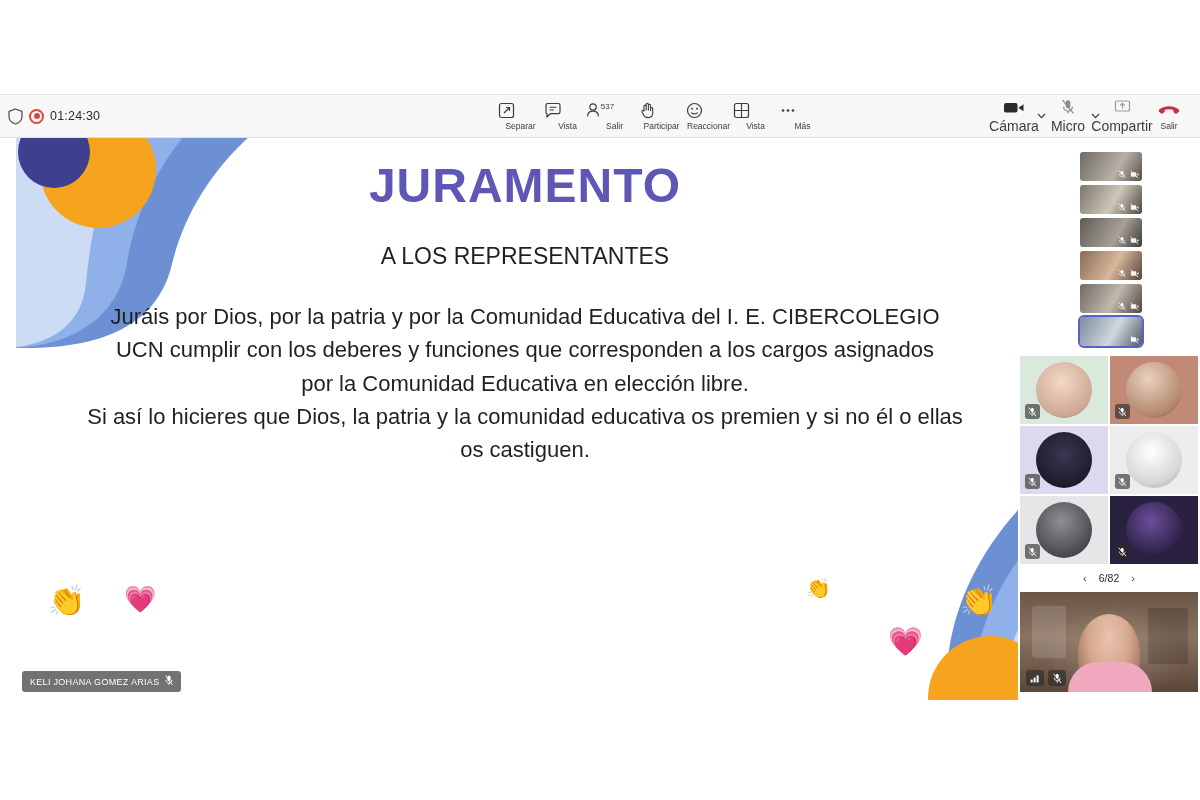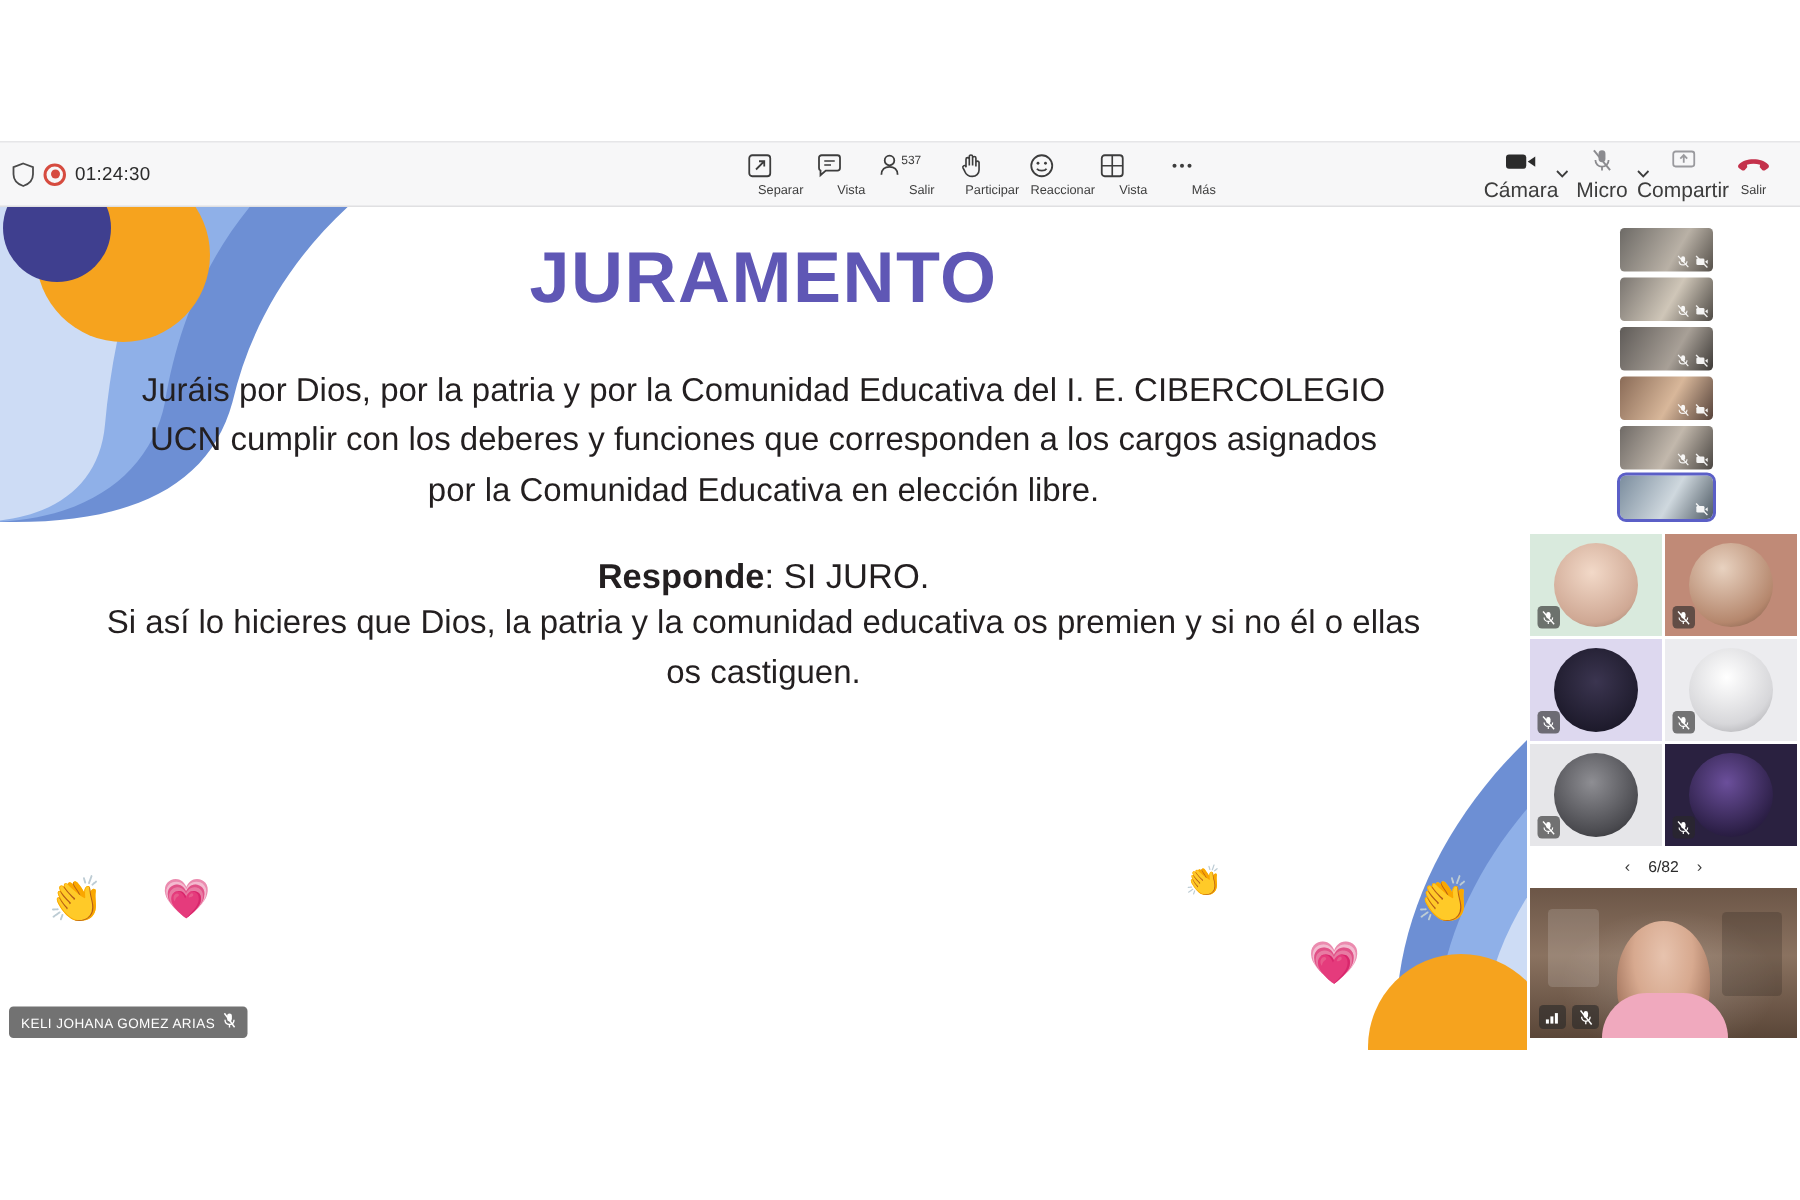"JURAMENTO" .stage { left: 0 -> 16px }
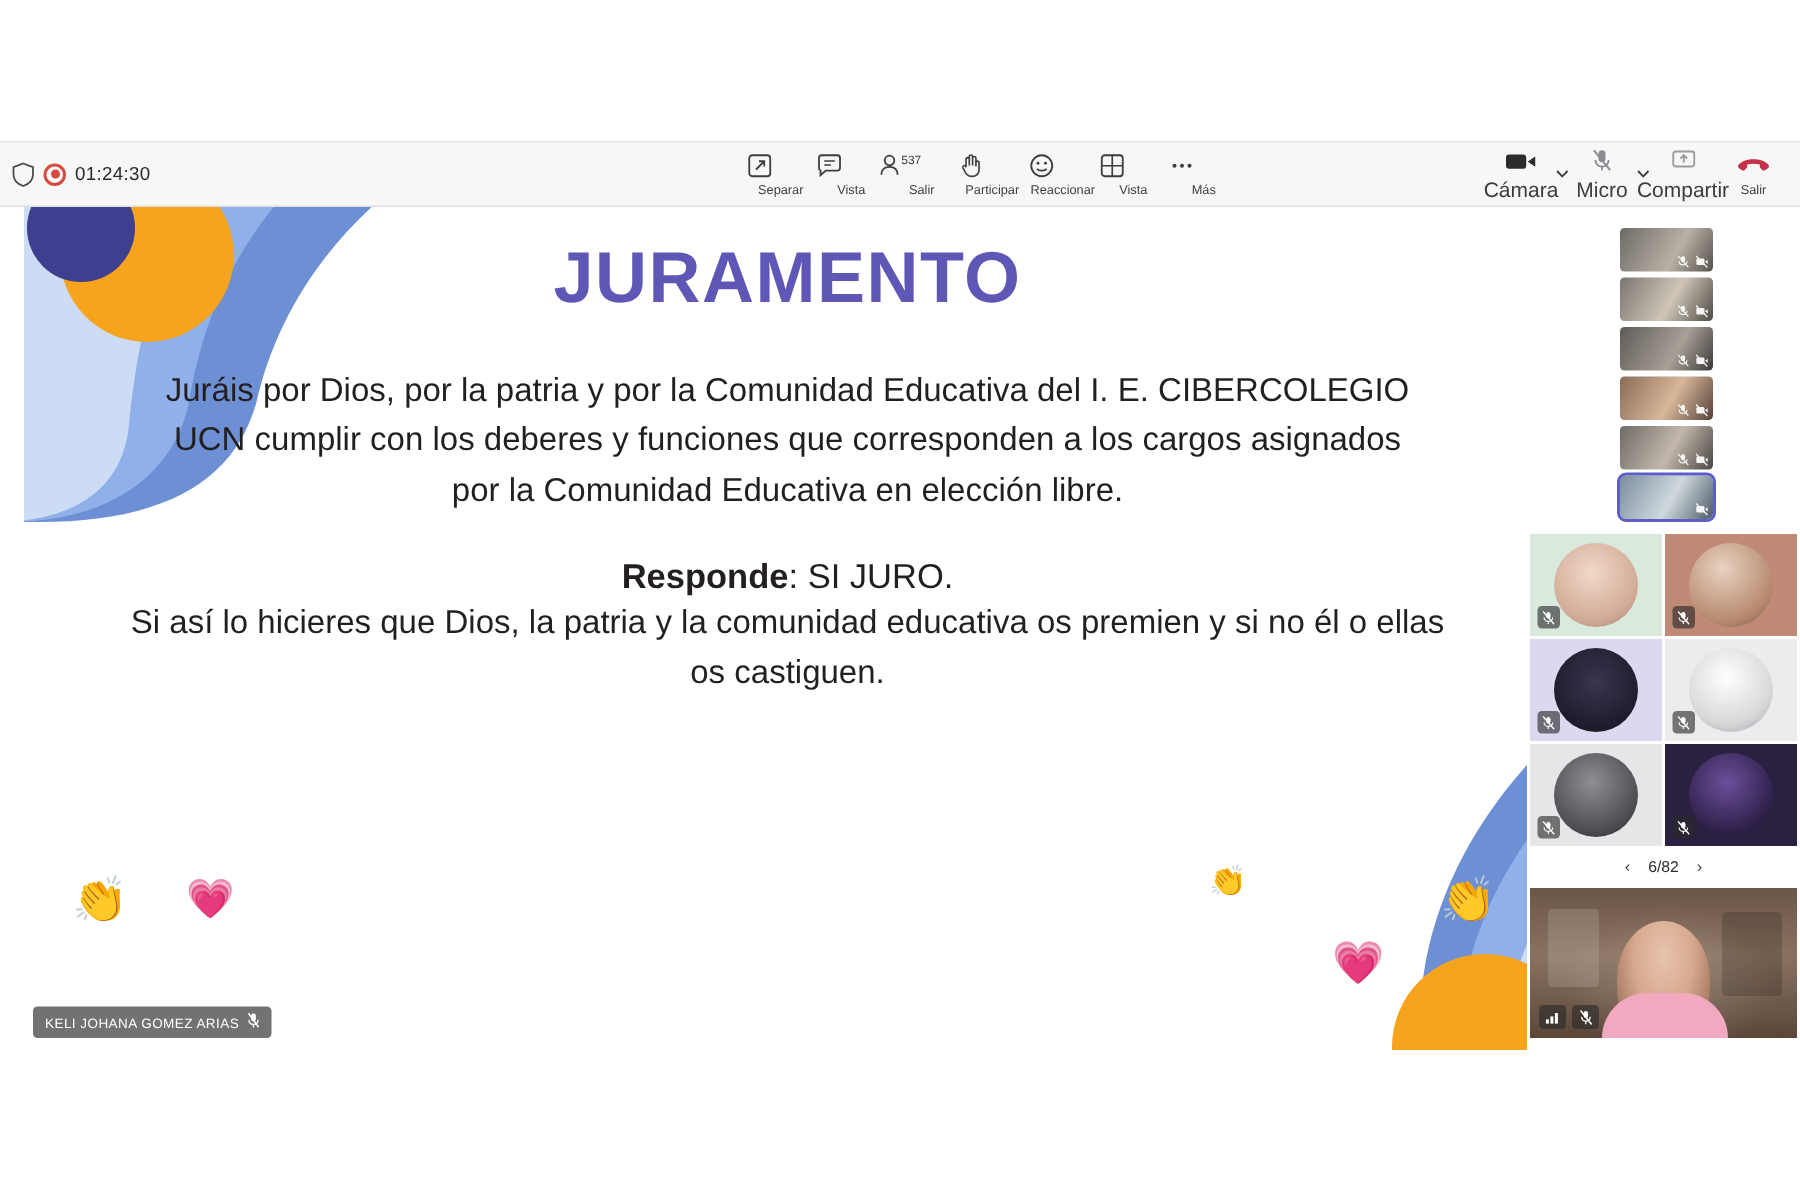"A LOS REPRESENTANTES" div.line-1 { html: none -> <div>A LOS REPRESENTANTES</div> }
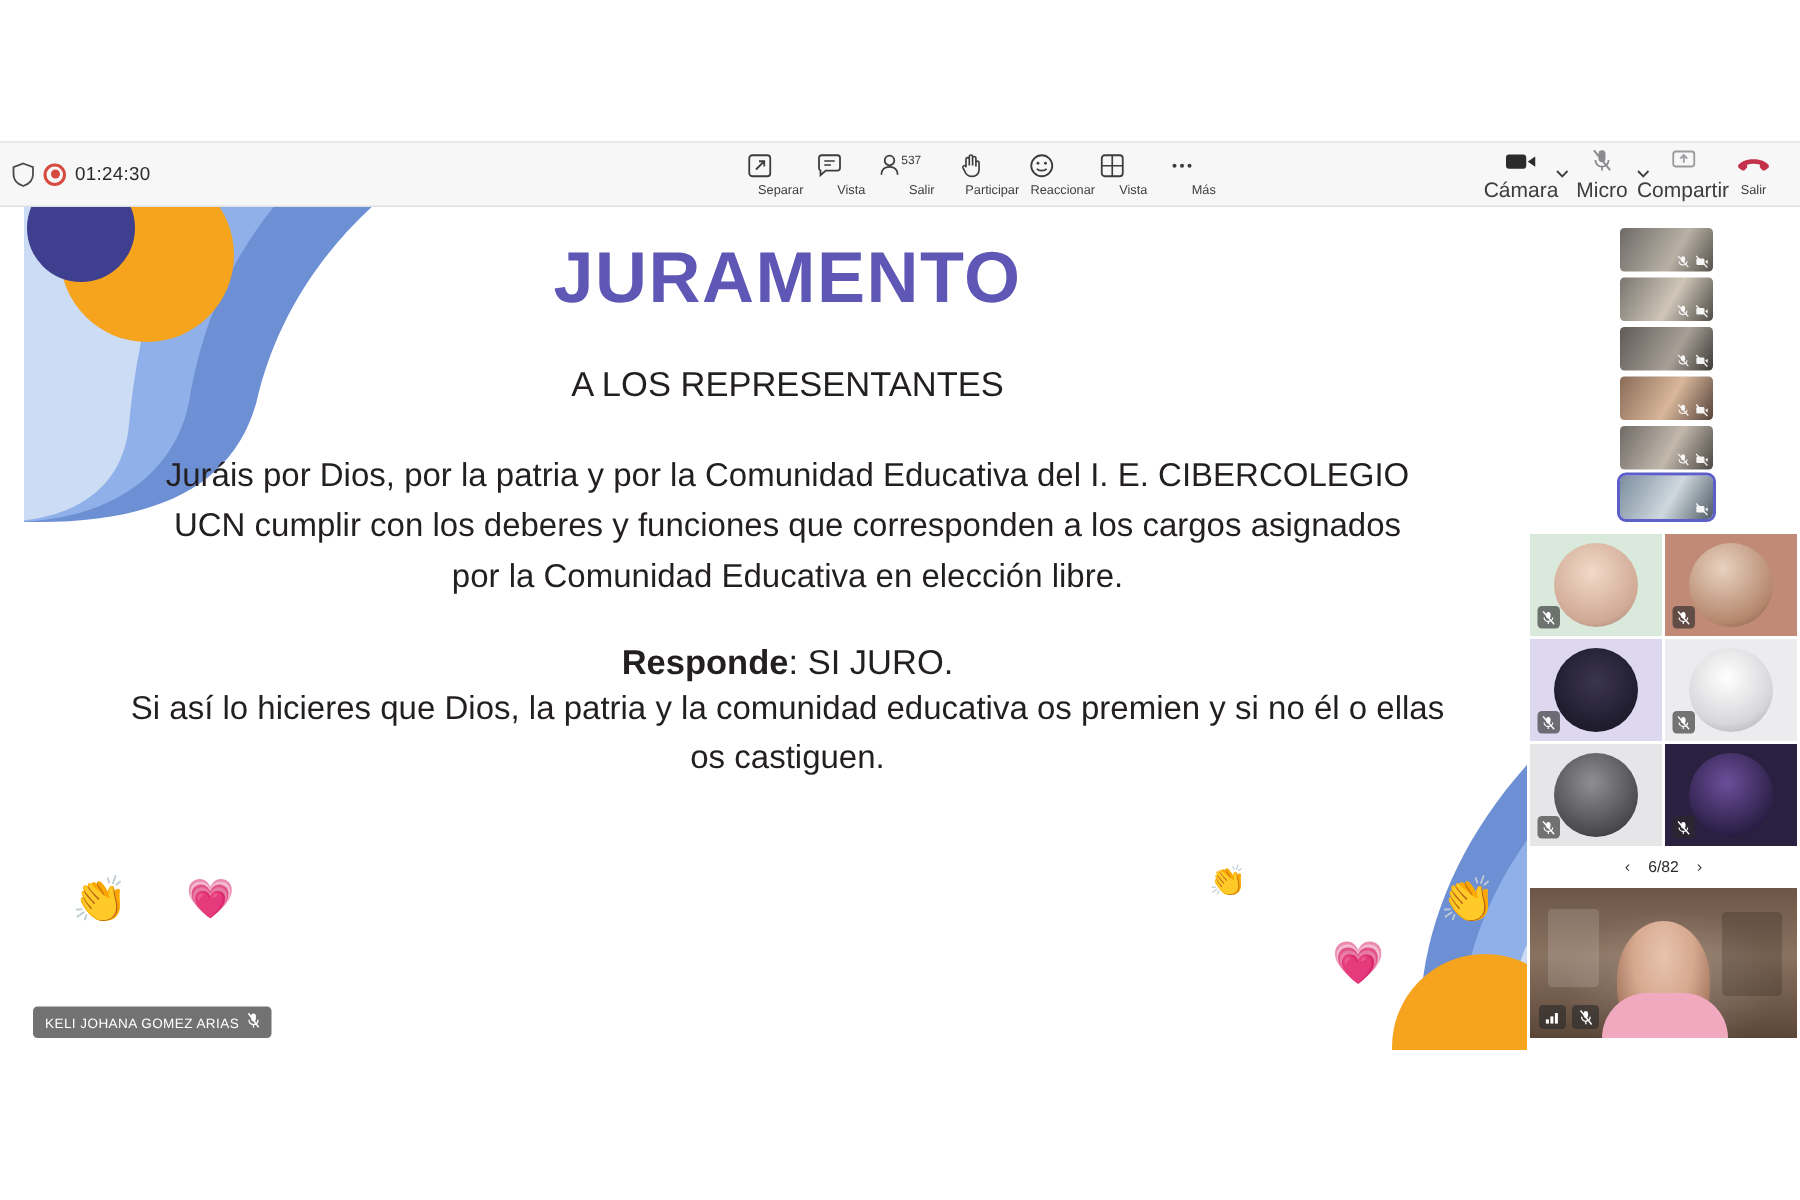"Responde: SI JURO." div.responde { html: <div> <b>Responde</b><span>: SI JURO.</span> </div> -> none }
